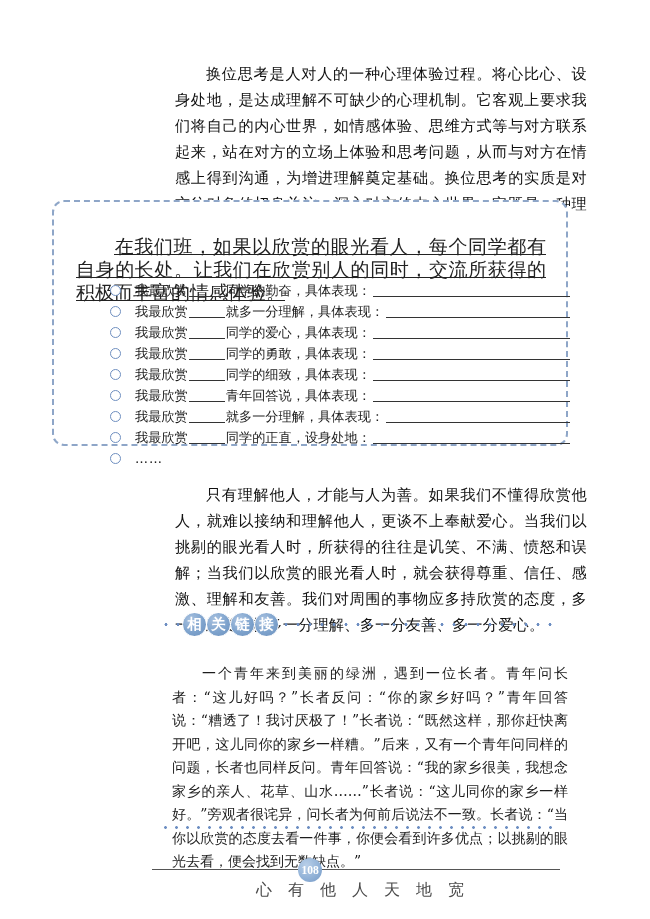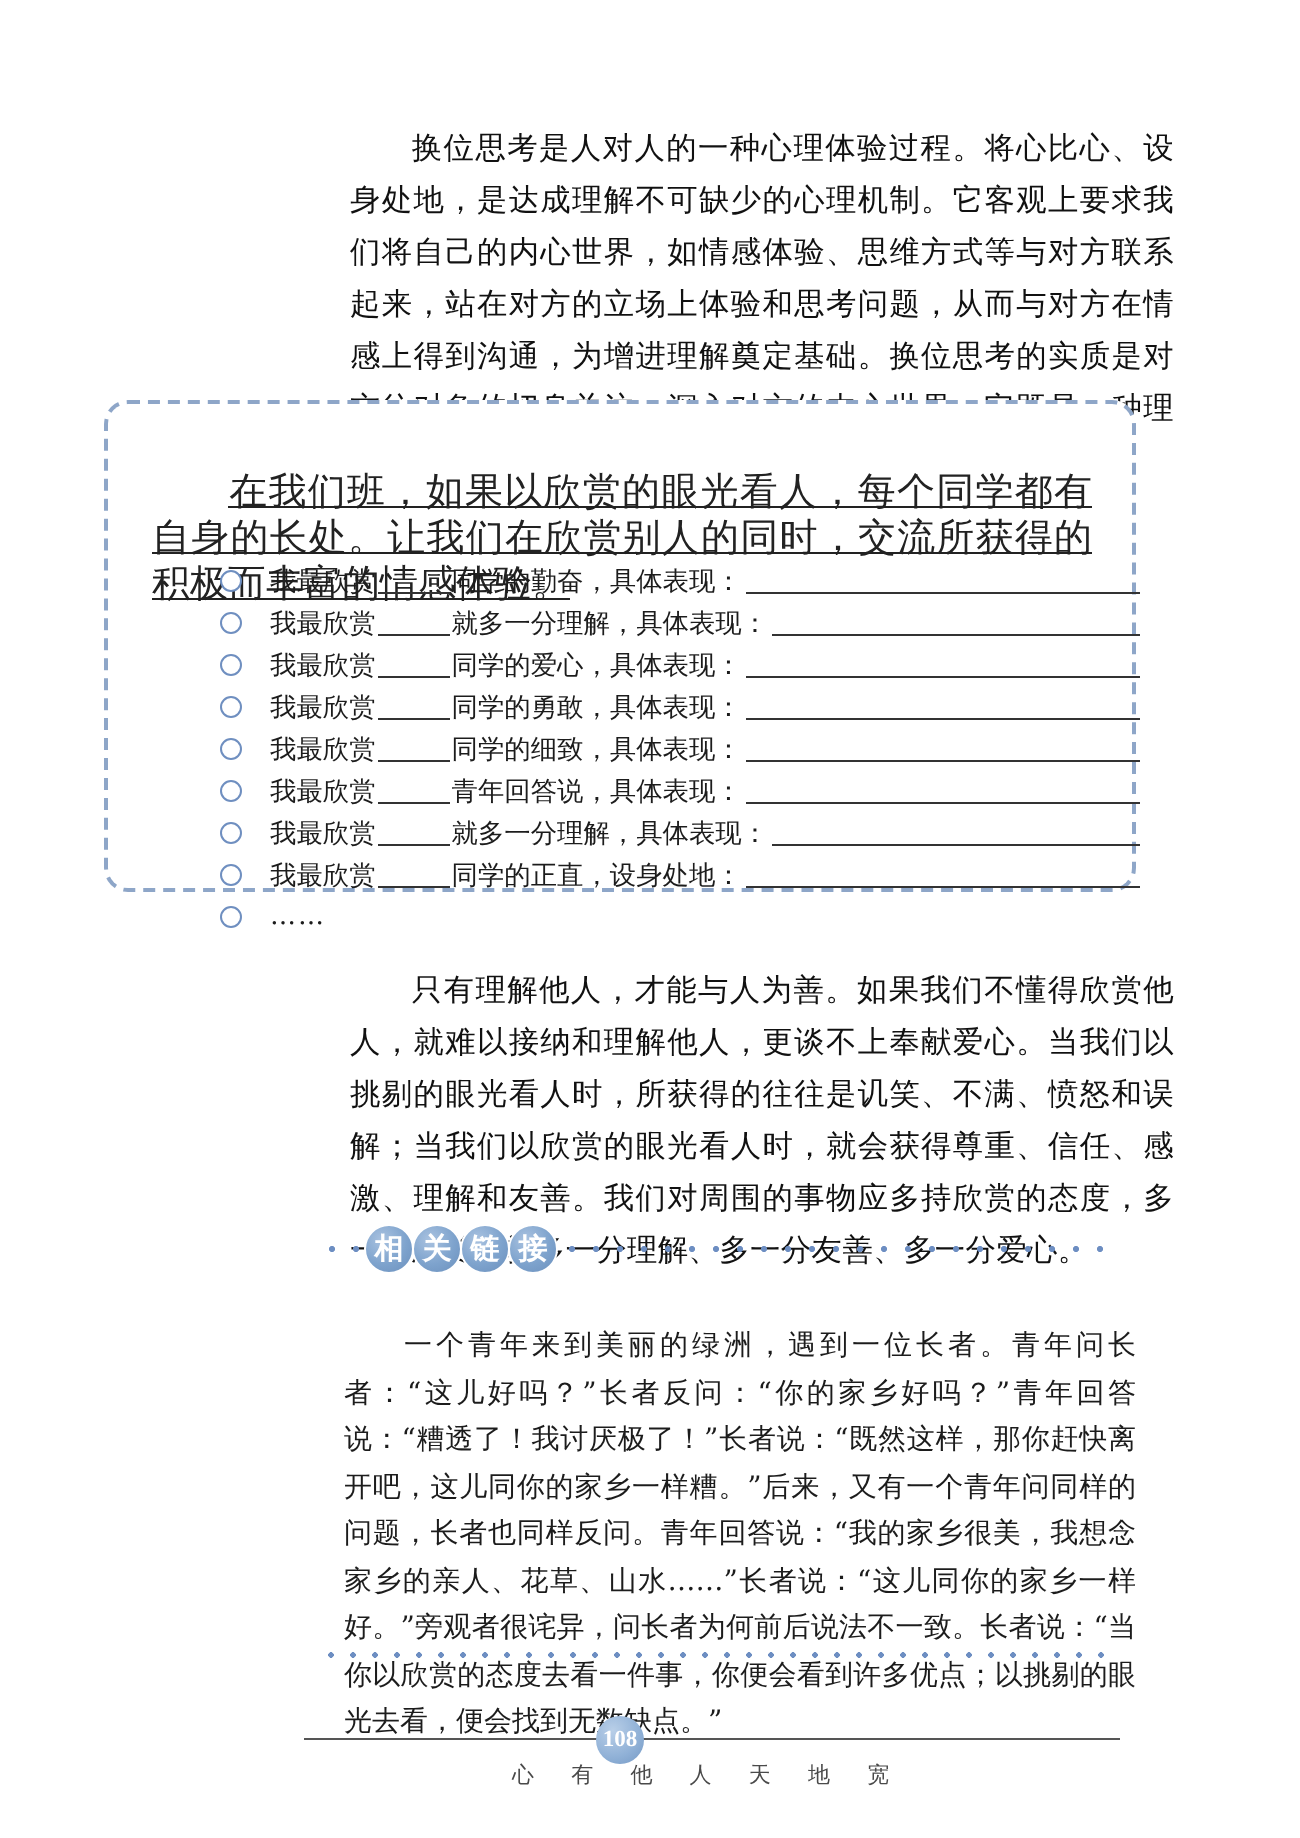"心 有 他 人 天" #footer-title { font-family: Liberation Mono, monospace -> Liberation Serif, serif; font-size: 11px -> 16px }
